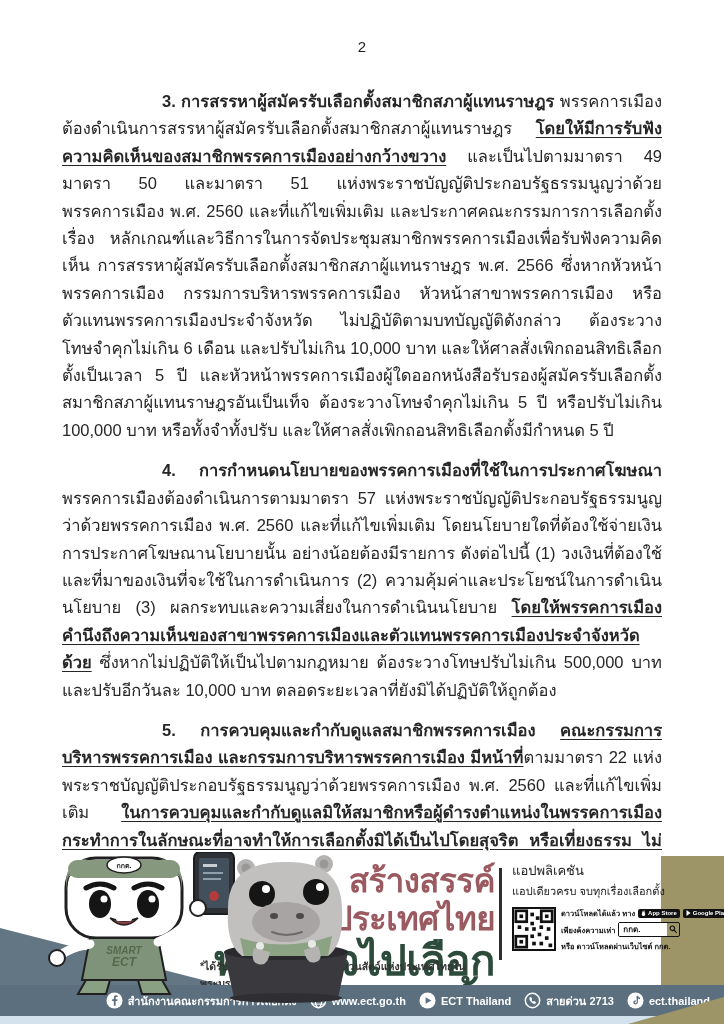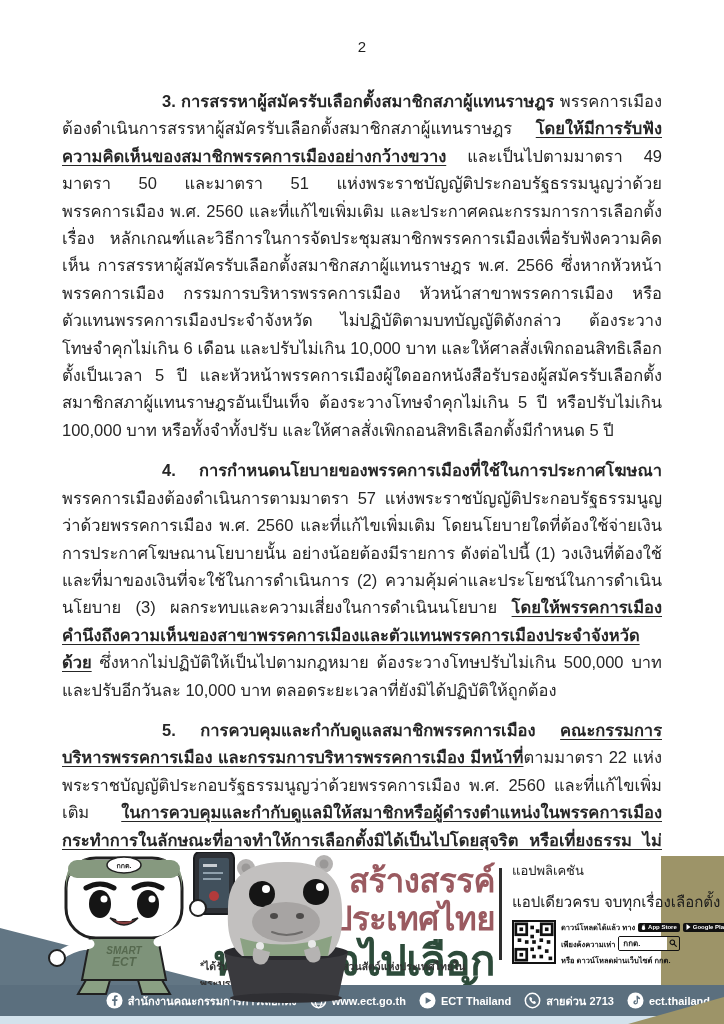"แอปเดียวครบ จบทุกเรื่องเลือกตั้ง" .app-tagline { font-size: 15px -> 11px; margin-top: 12px -> 4px }
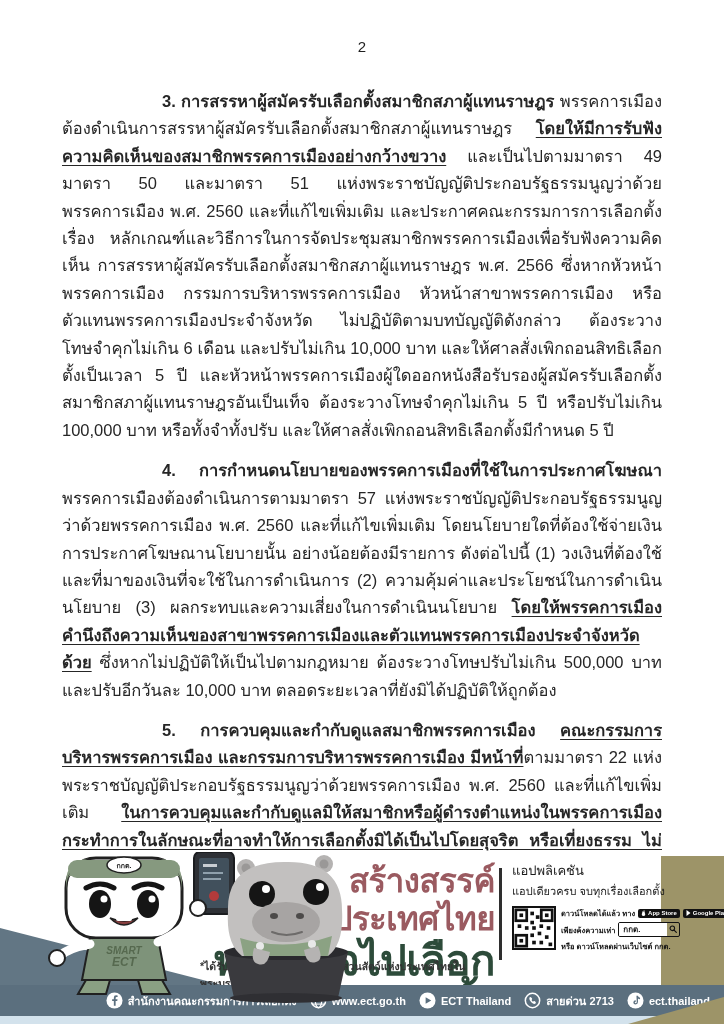"ดาวน์โหลดได้แล้ว ทาง" .qr-row { align-items: flex-start -> center }
